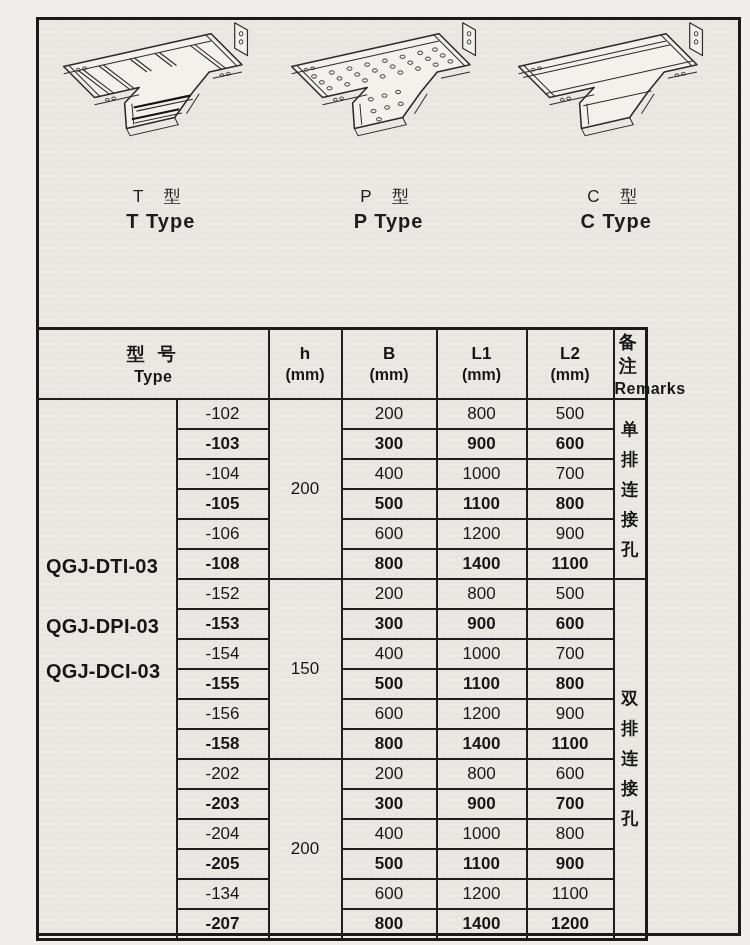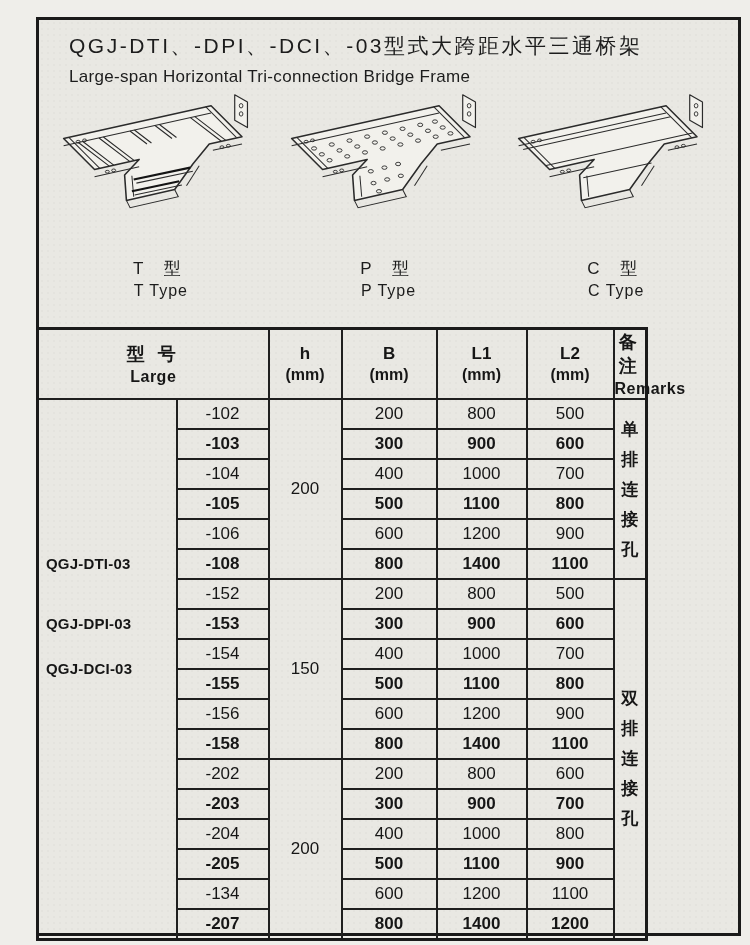"QGJ-DTI、-DPI、-DCI、-03型式大跨距水平三通桥架" div.title-block { html: <div> <div>QGJ-DTI、-DPI、-DCI、-03型式大跨距水平三通桥架</div> <div>Large-span Horizontal Tri-connection Bridge Frame</div> </div> -> none }
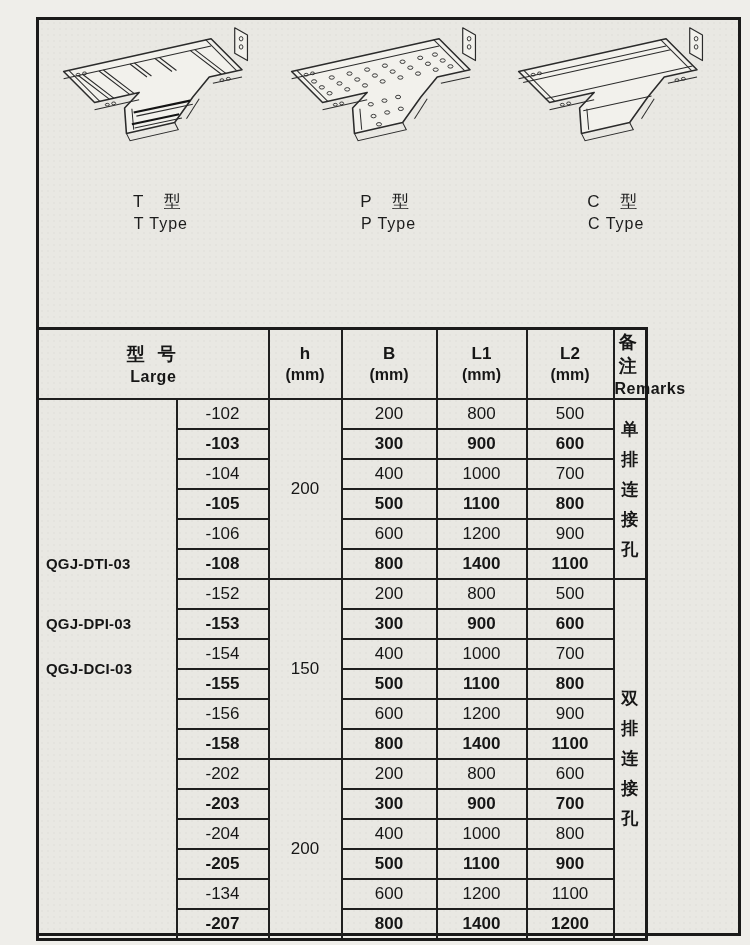"T Type" .cap-en { font-size: 16px -> 20px; font-weight: none -> bold }
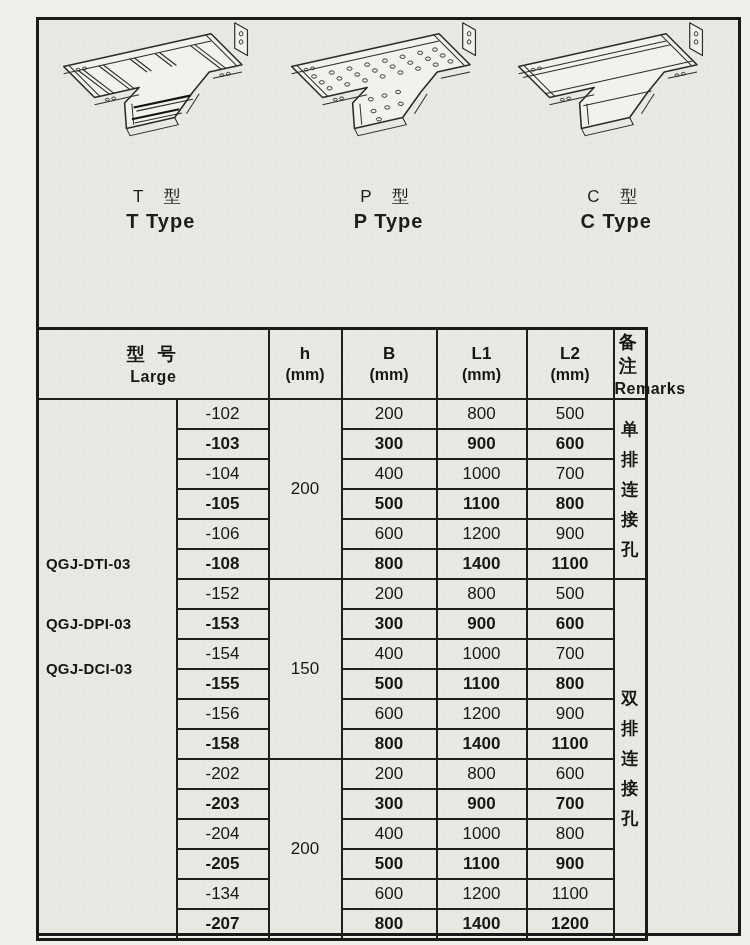"Large" div.hen { text: Large -> Type }
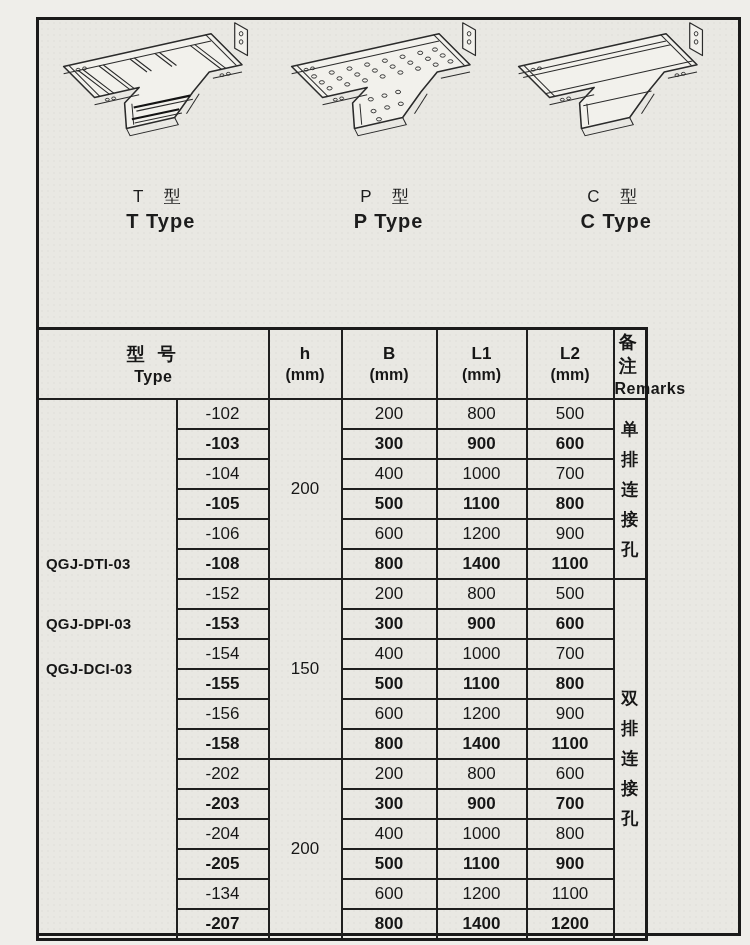"QGJ-DTI-03" .model-label { font-size: 15px -> 20px }
